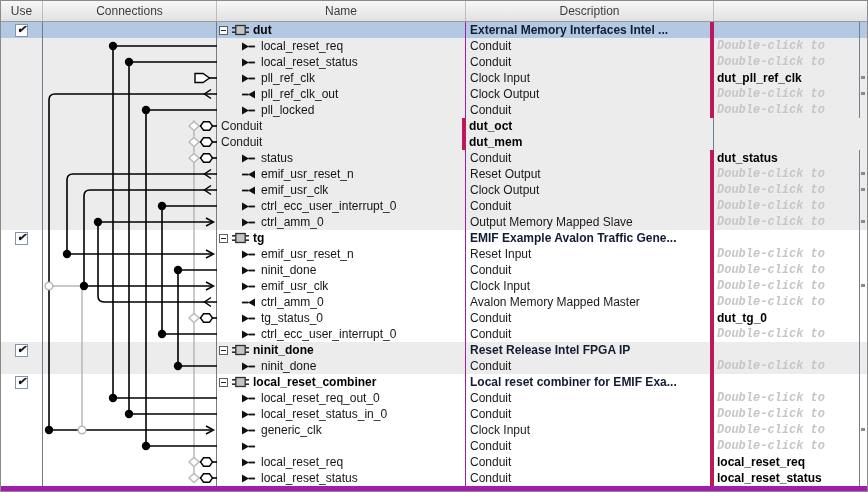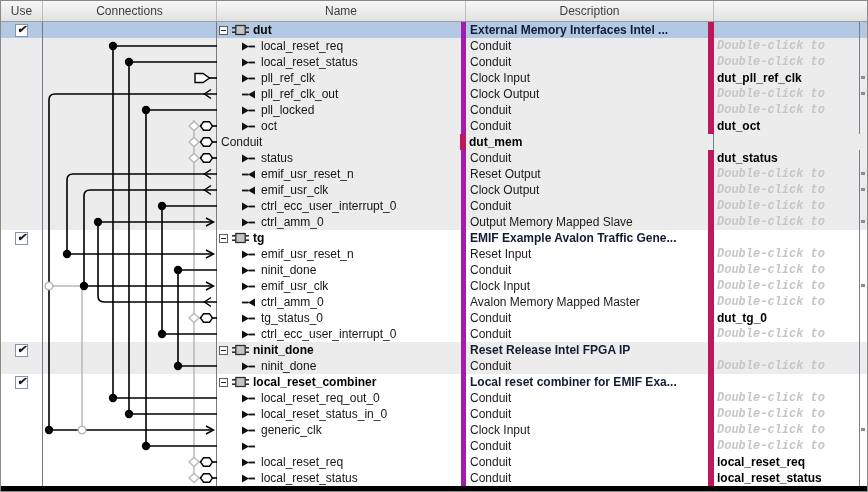"Use" .app { background: #000000 -> #a21caf }
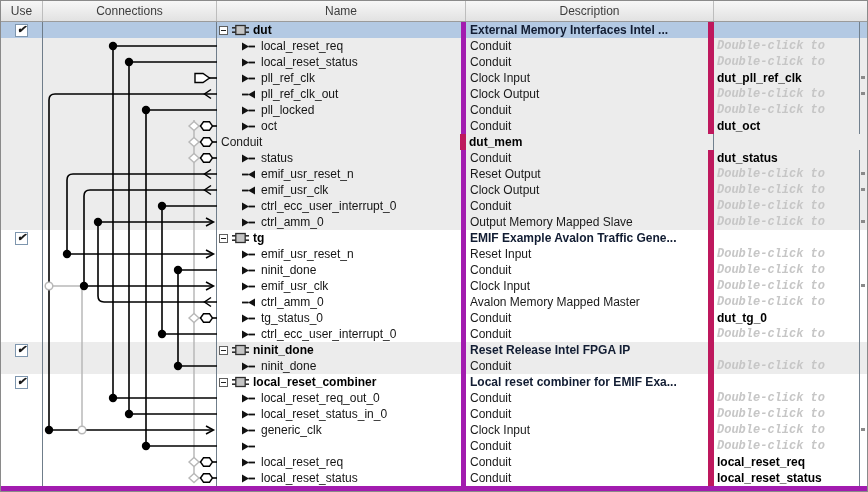"dut" .c-name { border-right: 5px solid #a21caf -> 1px solid #a21caf }
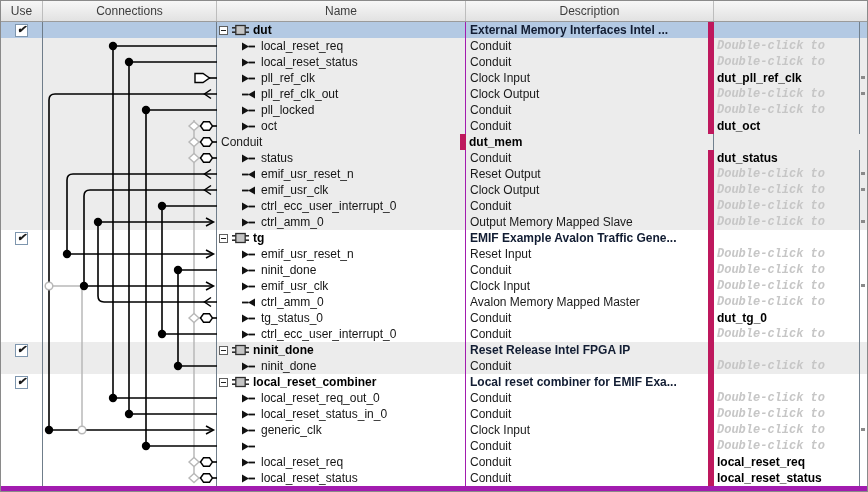"External Memory Interfaces Intel ..." .c-desc { border-right: 6px solid #be185d -> 4px solid #be185d }
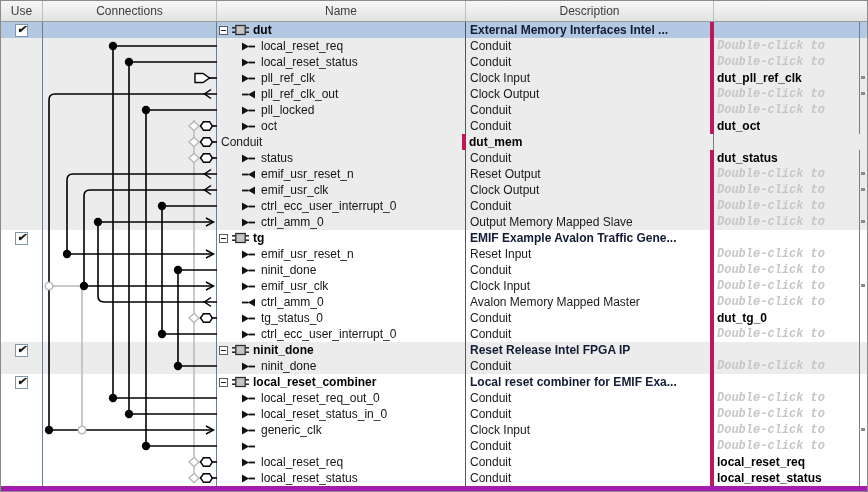"oct" div.cell { html: <div> <svg> <polygon></polygon> <rect></rect> </svg> <span>oct</span> </div> -> none }
